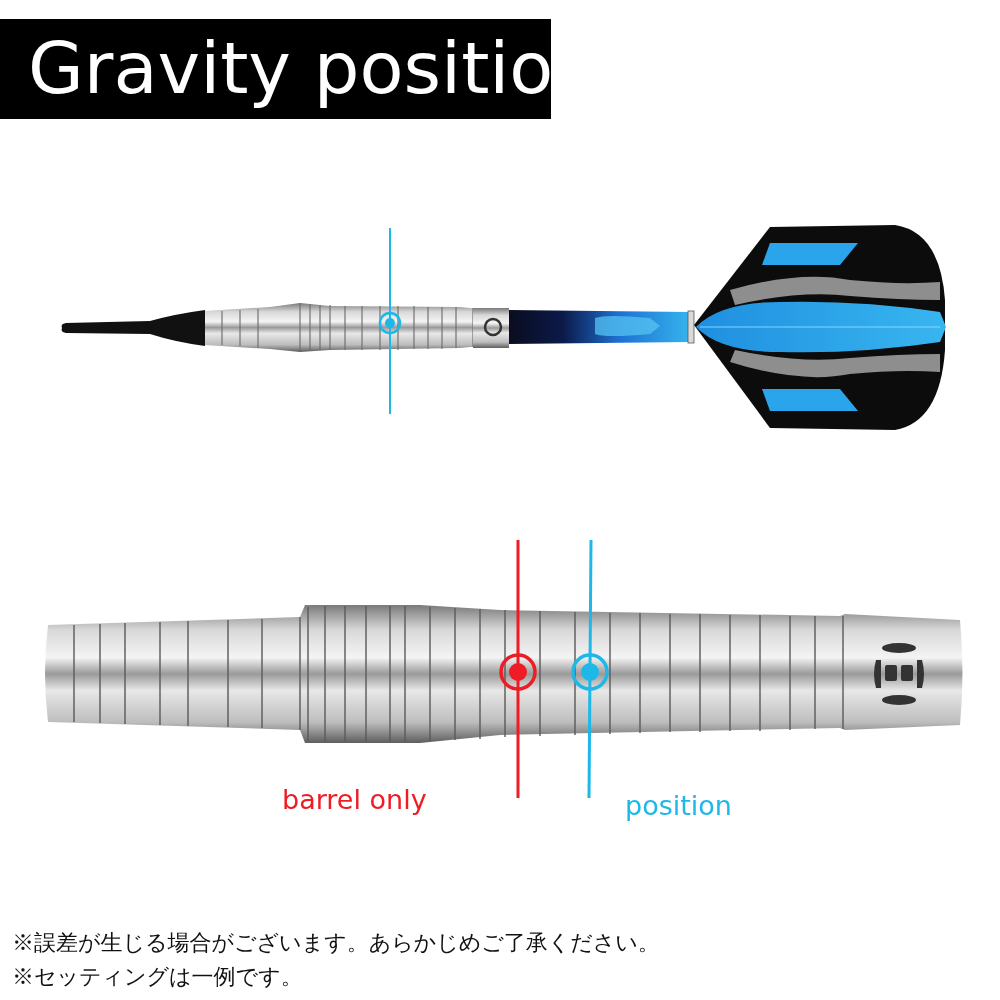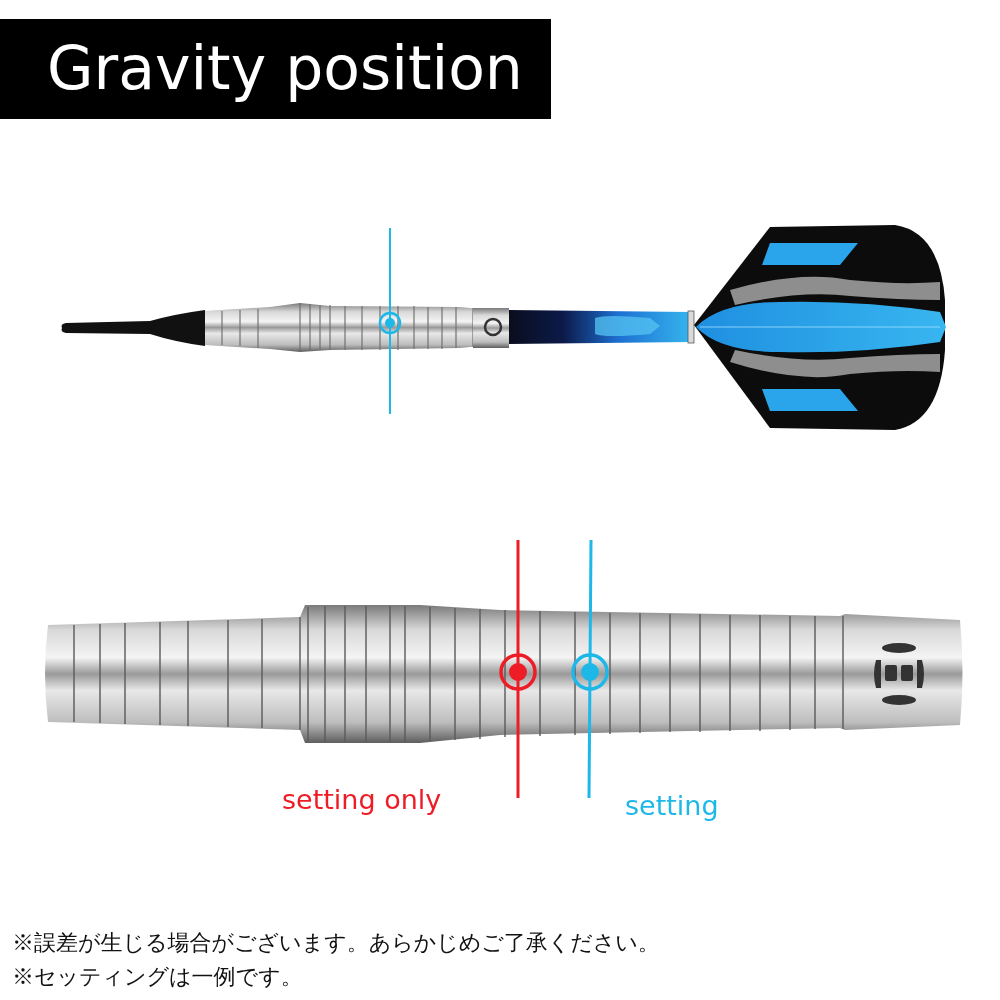"Gravity position" .title-text { font-size: 60px -> 72px; margin-left: 19px -> none }
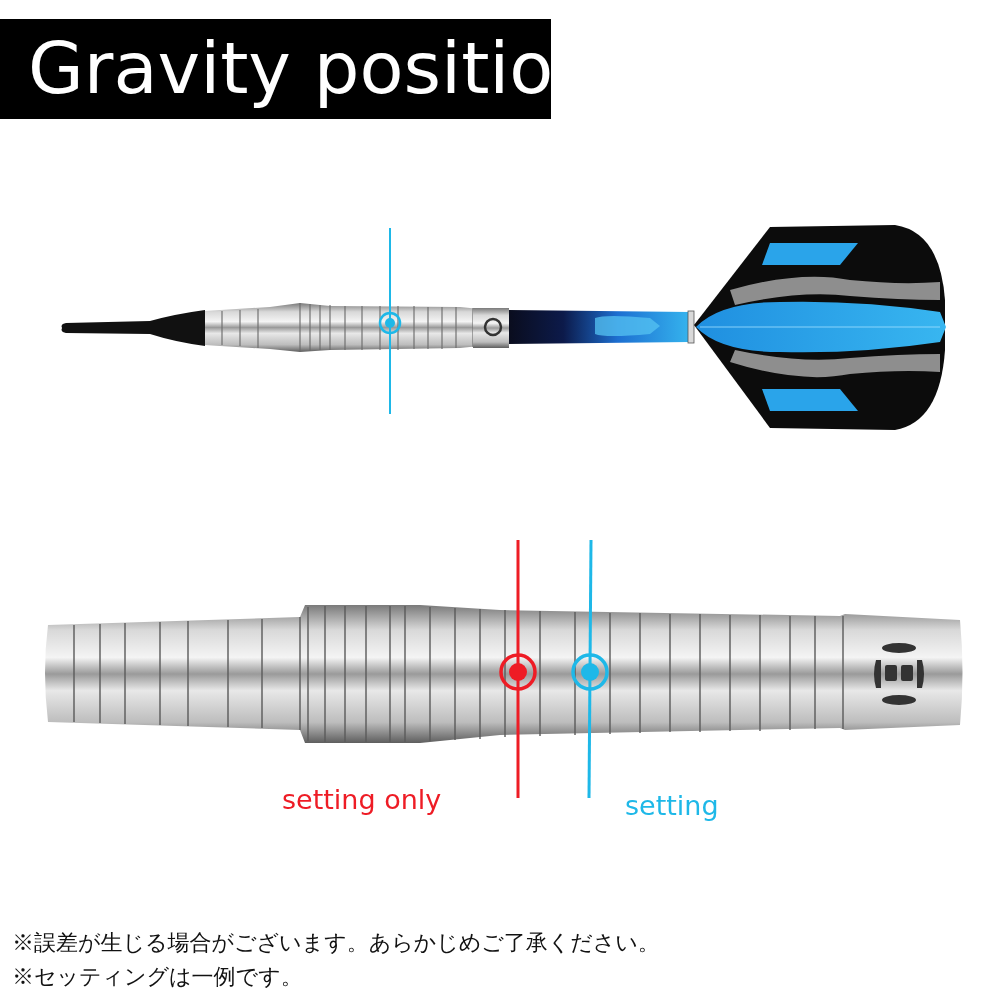"setting only" div.lbl { text: setting -> barrel }
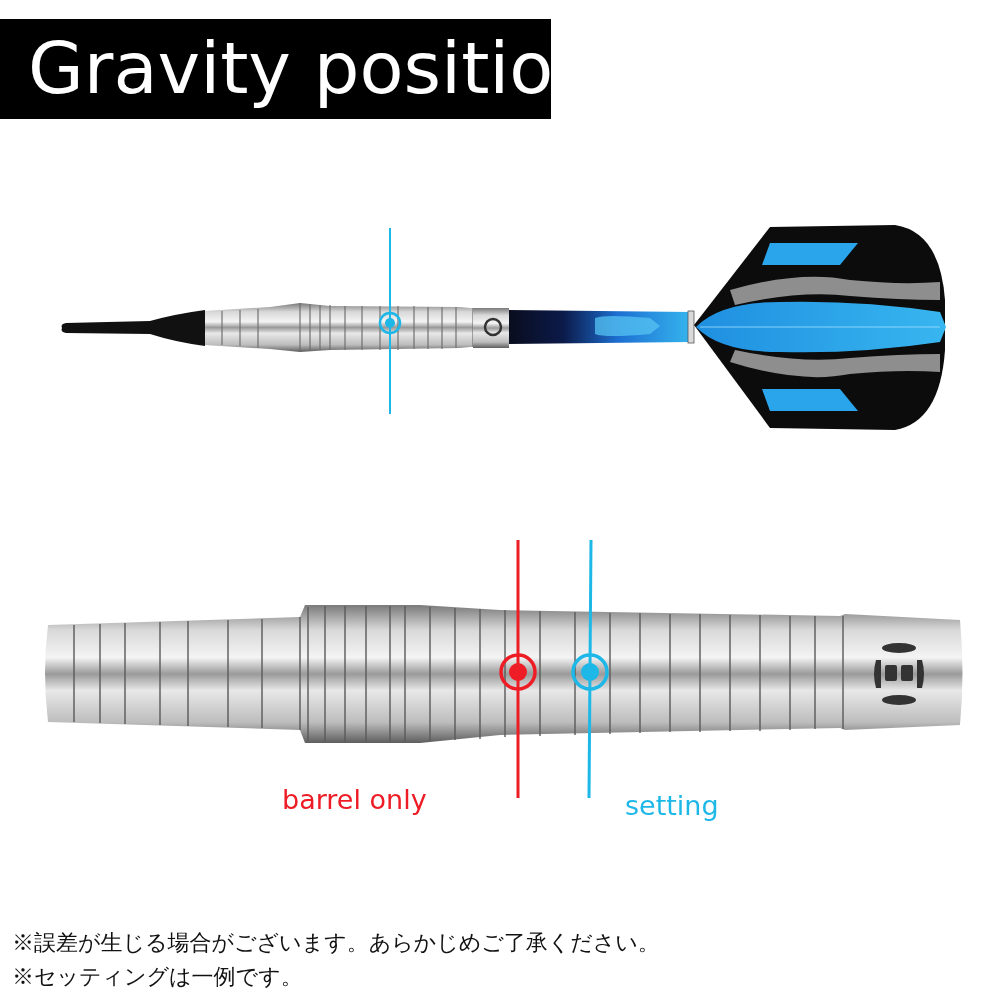"setting" div.lbl { text: setting -> position }
